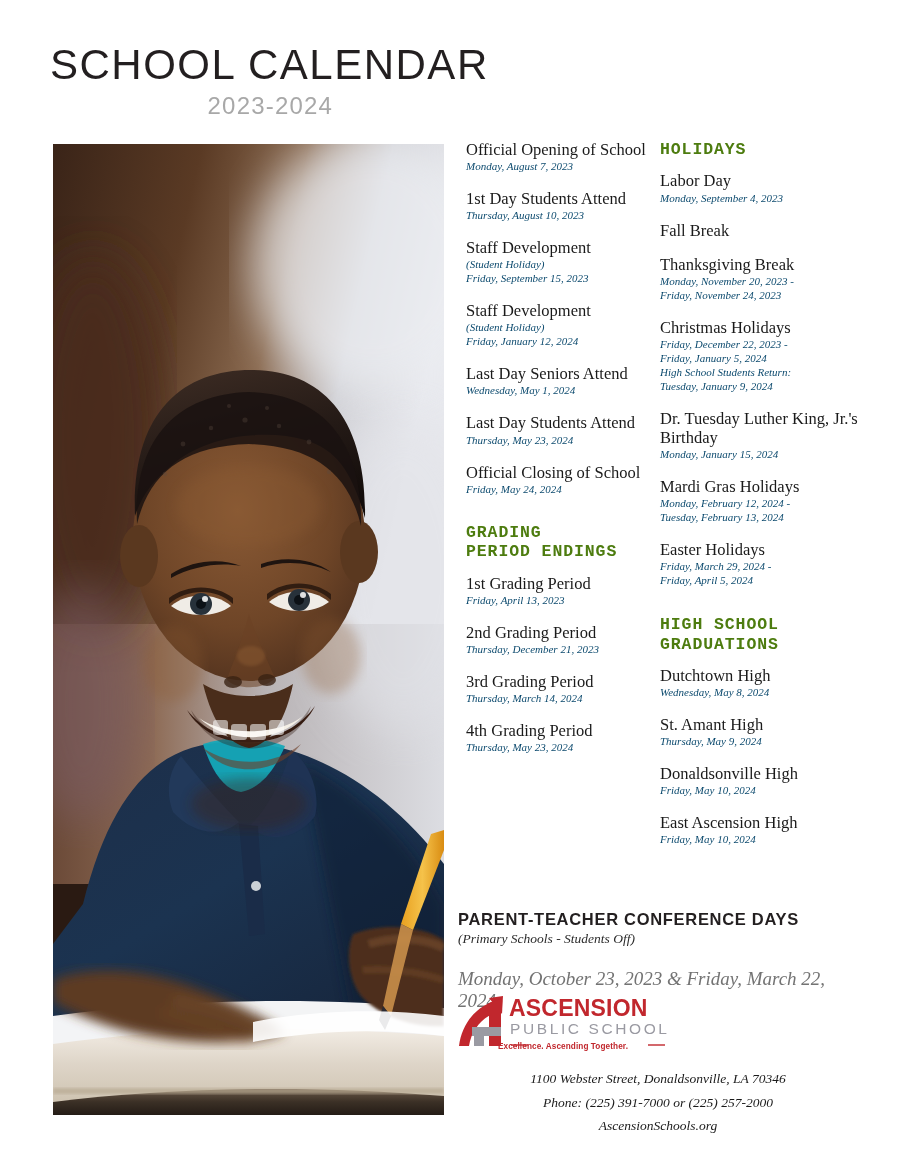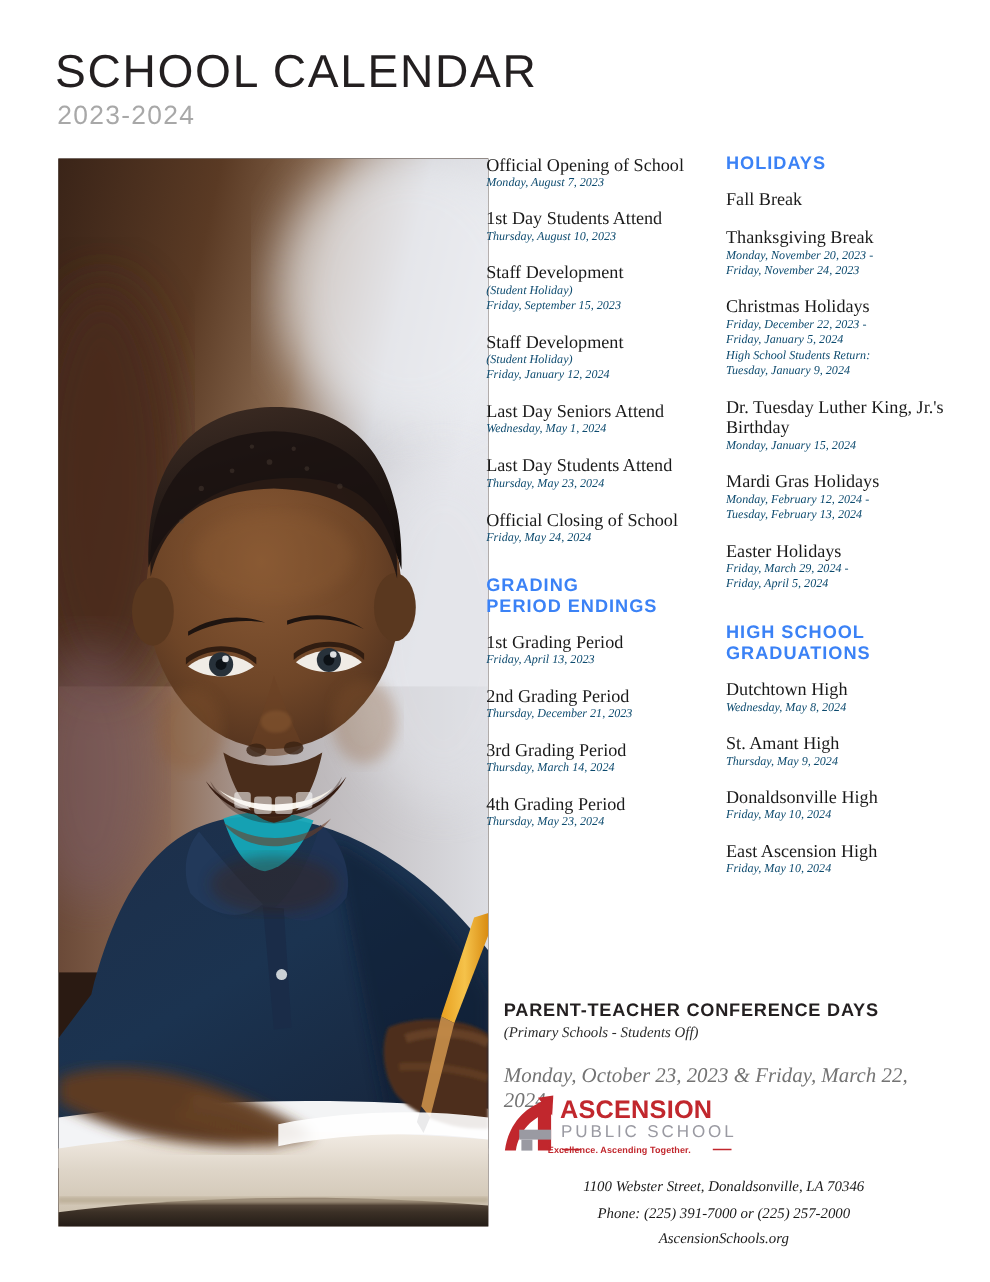"SCHOOL CALENDAR" .header { text-align: none -> center }
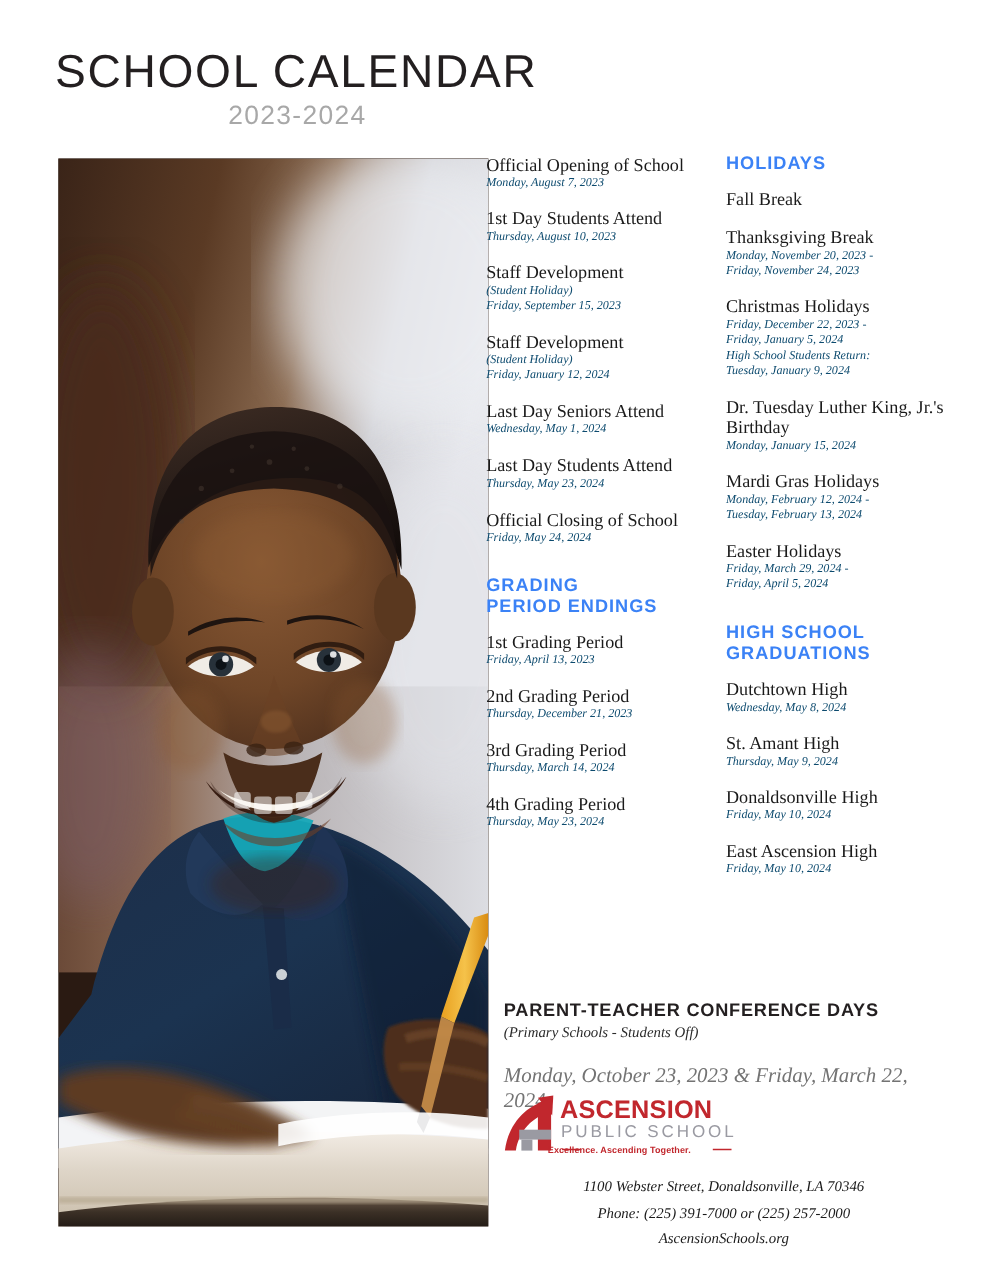"Official Opening of School" .col-left { left: 442px -> 466px }
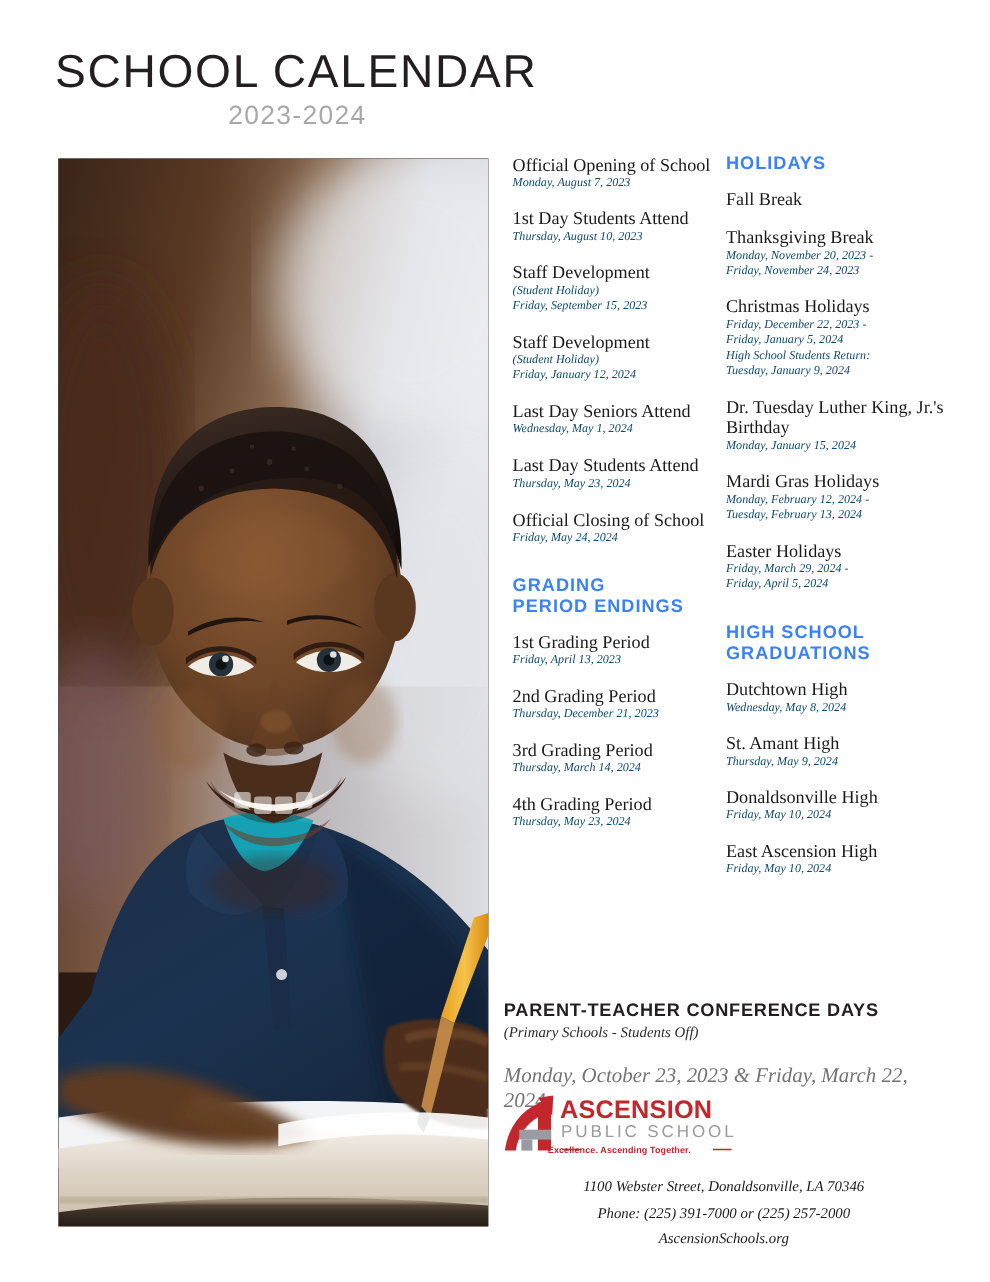"HOLIDAYS" .sec-head { color: #3b82f6 -> #4d7c0f; font-family: Liberation Sans, sans-serif -> Liberation Mono, monospace }
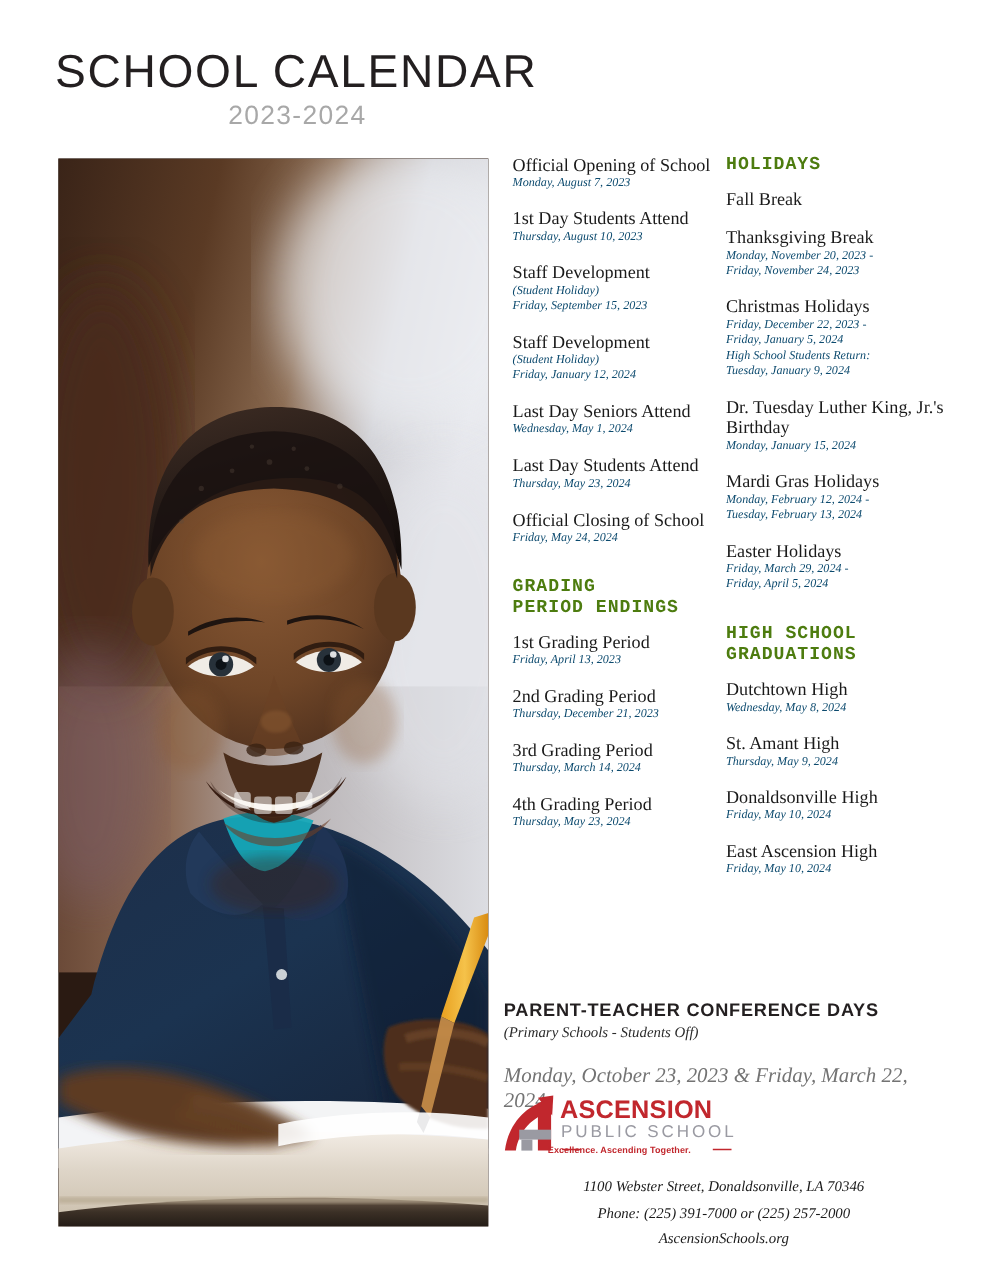"Labor Day" div.entry { html: none -> <div> <div>Labor Day</div> <div>Monday, September 4, 2023</div> </div> }
